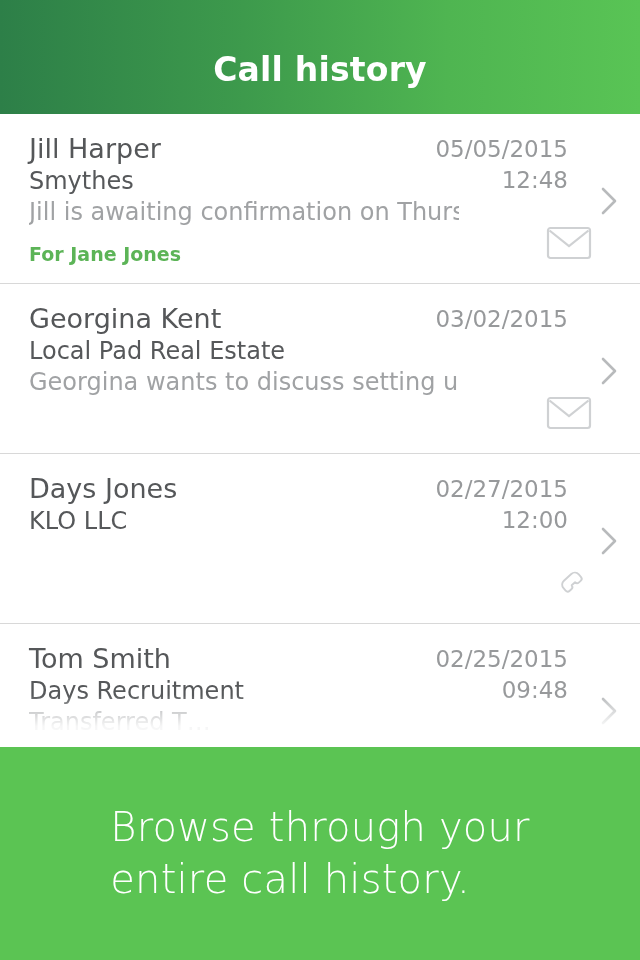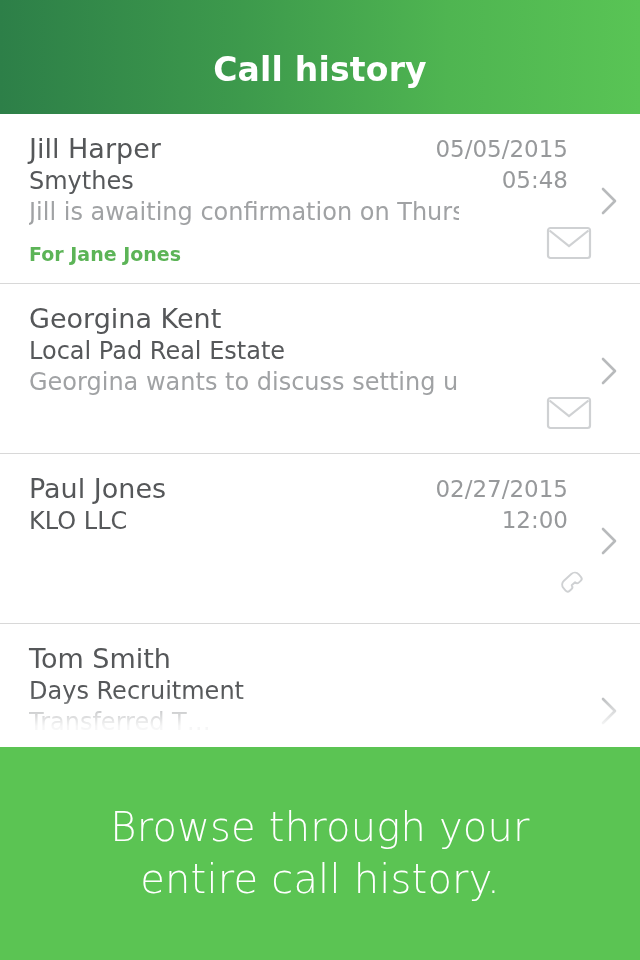"05:48" div { text: 05:48 -> 12:48 }
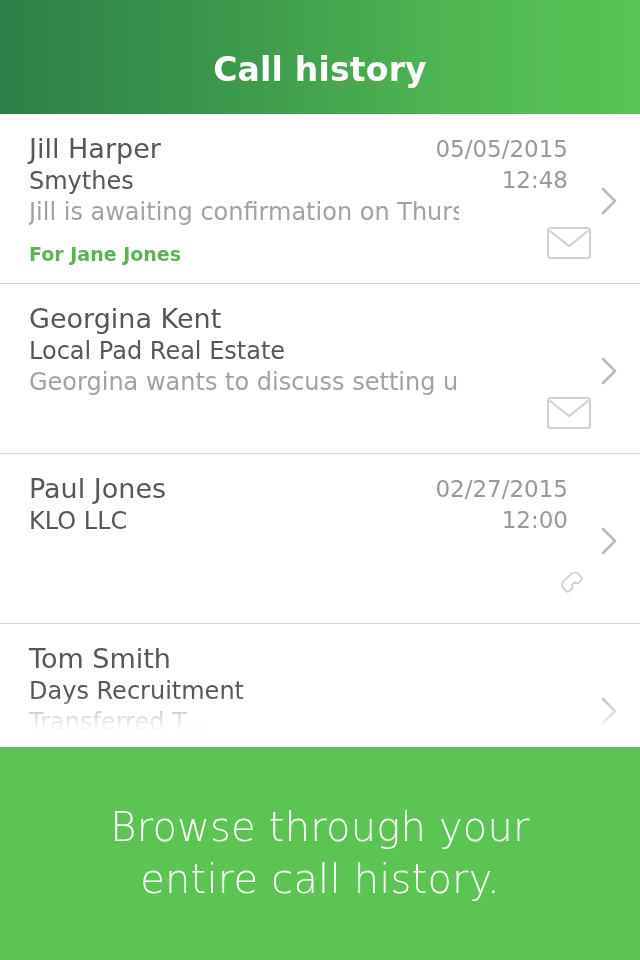"03/02/2015" div { html: none -> <div>03/02/2015</div> }
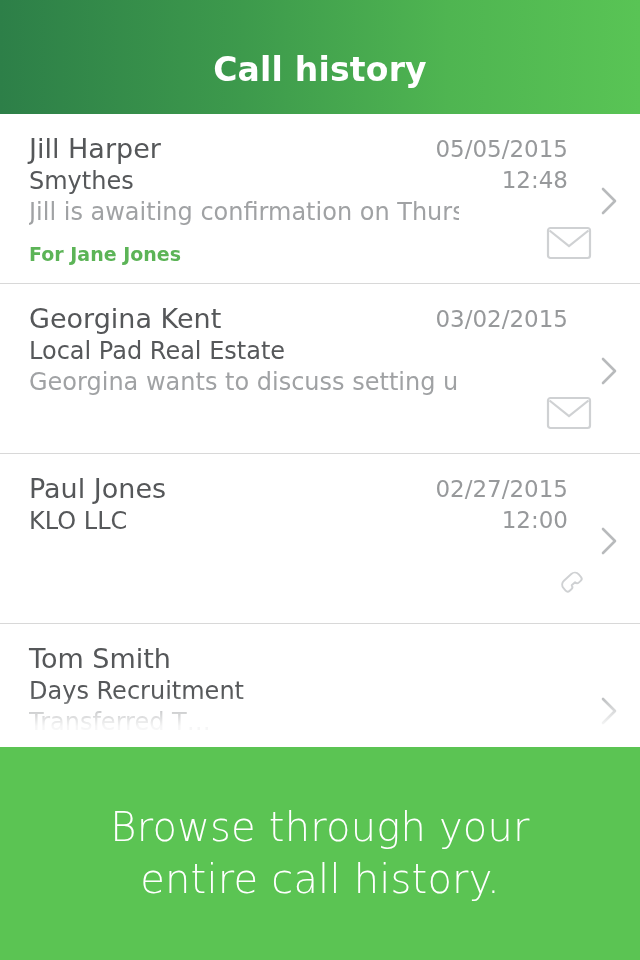"Paul Jones" div.ci-name { text: Paul -> Days }
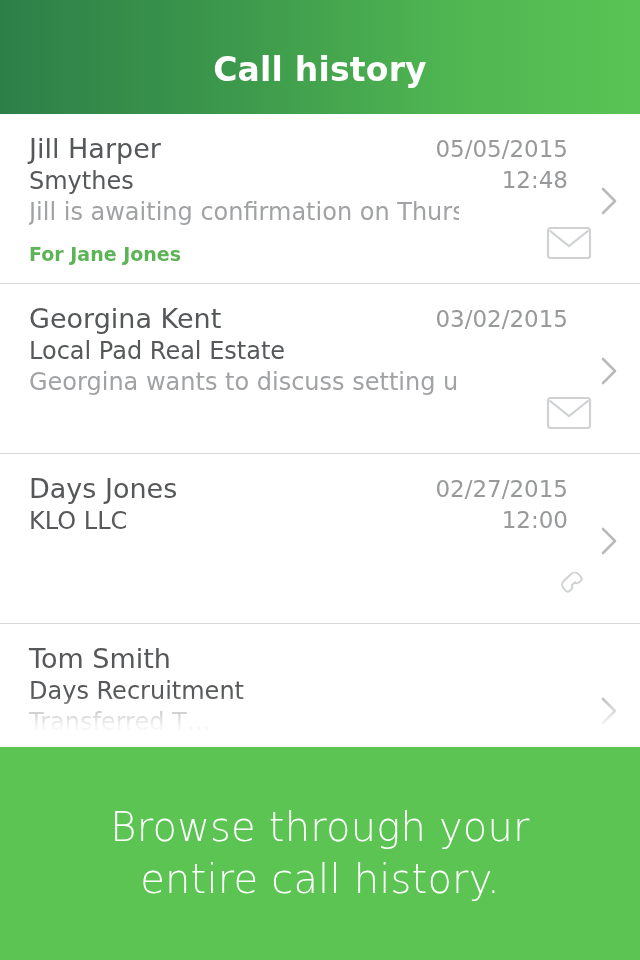"02/25/2015" div.ci-meta { html: none -> <div> <div>02/25/2015</div> <div>09:48</div> </div> }
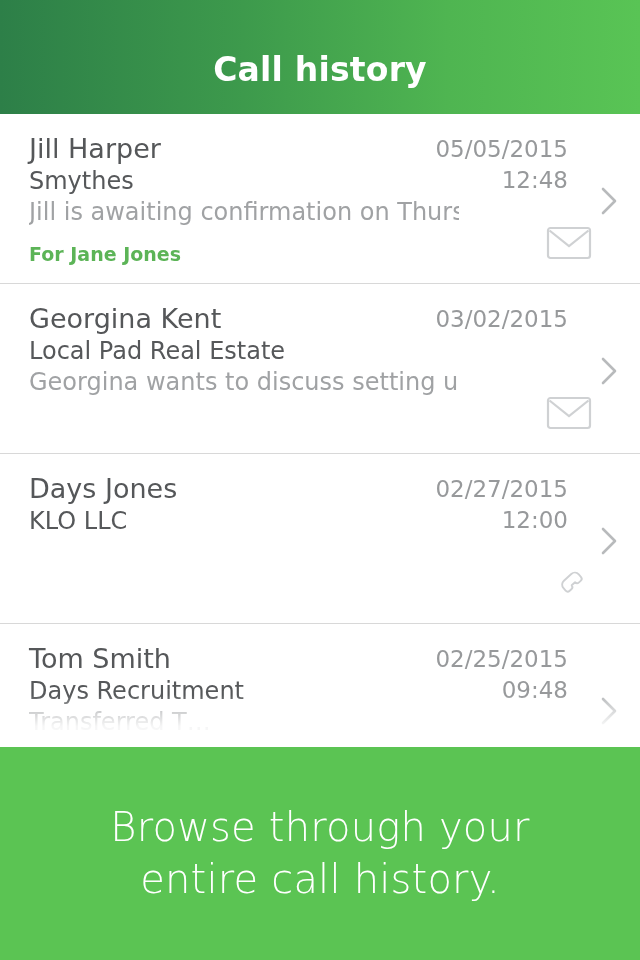"Browse through your" .banner { text-align: center -> none }
